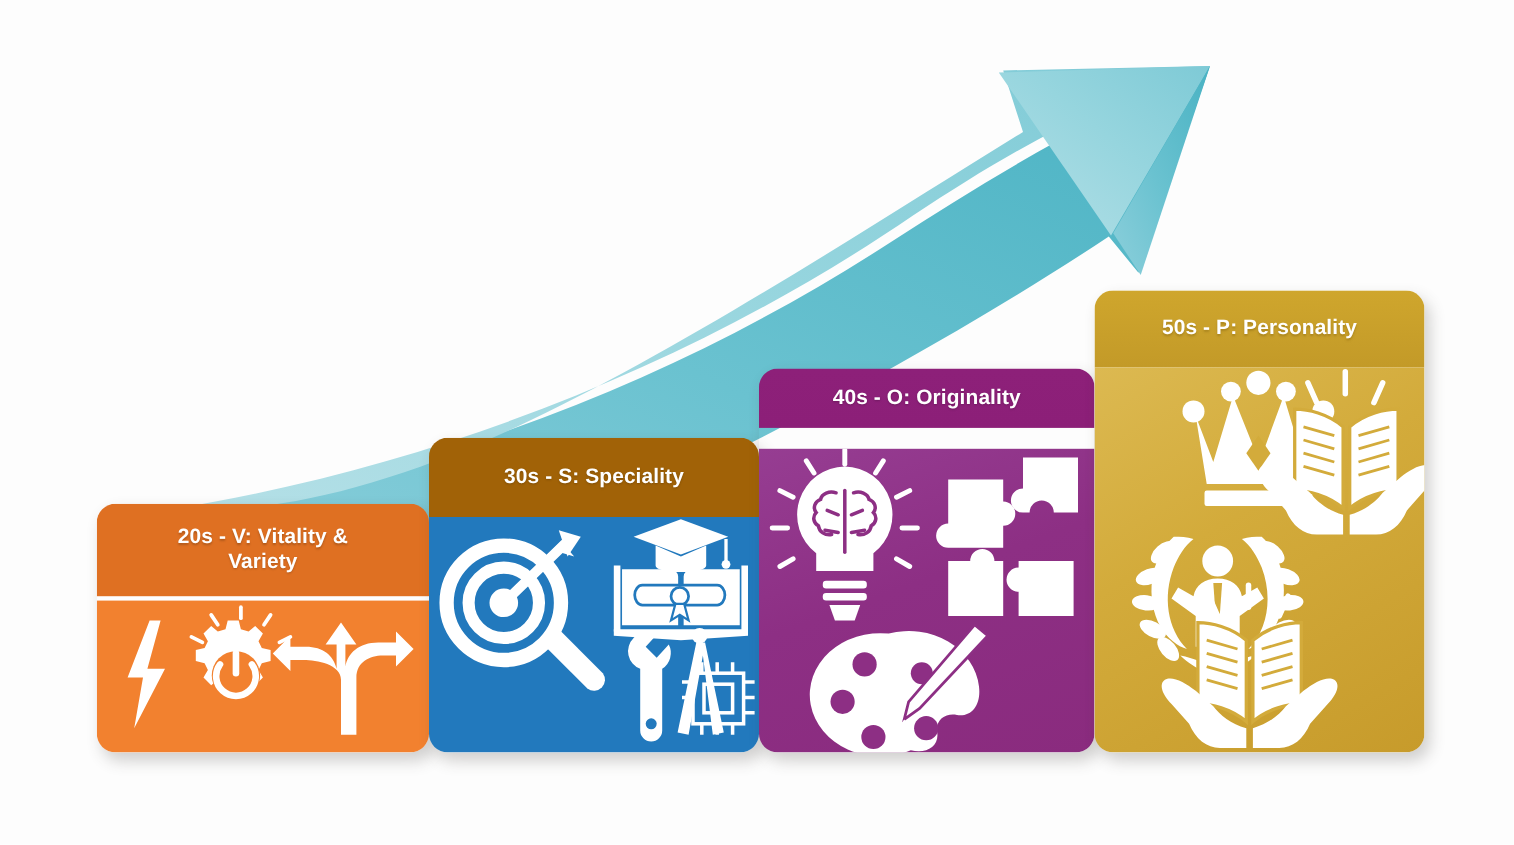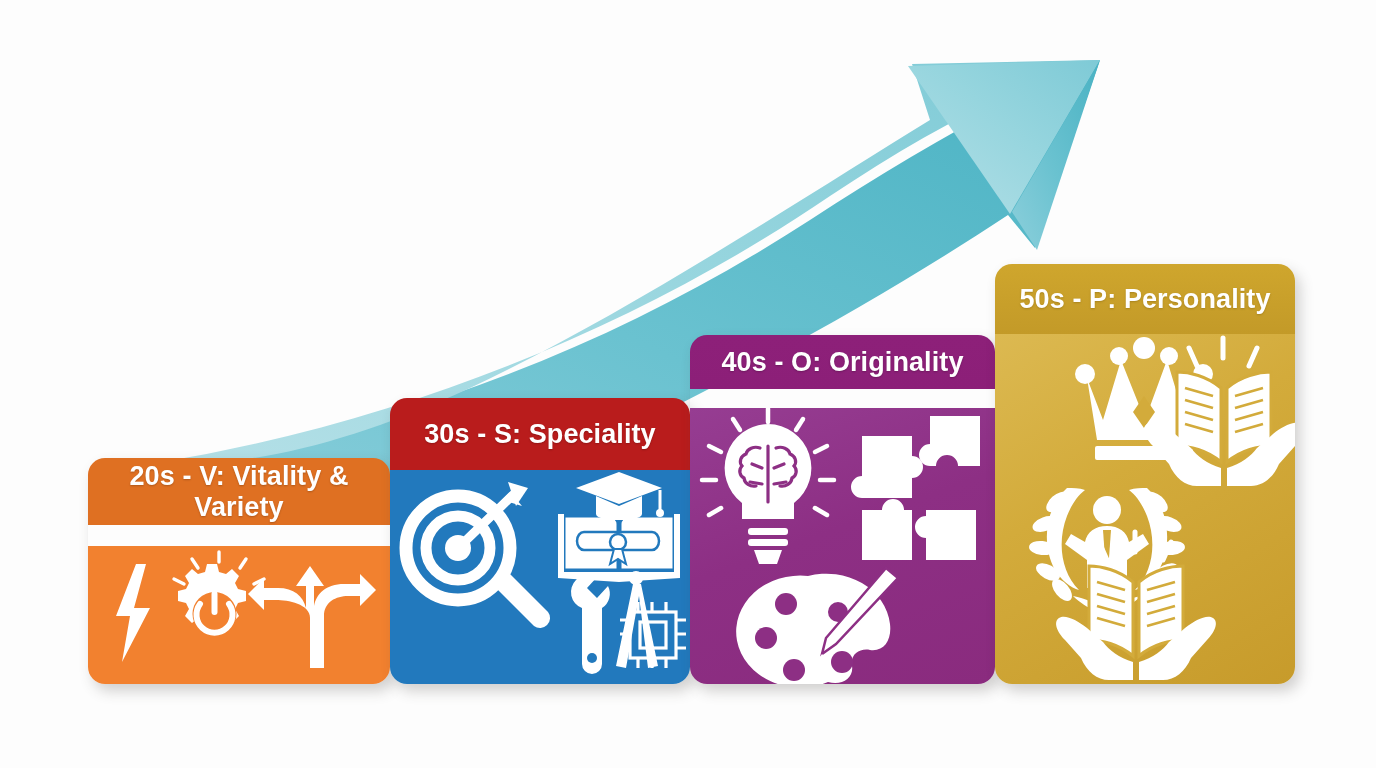"50s - P: Personality" .card-title { font-size: 27px -> 19px }
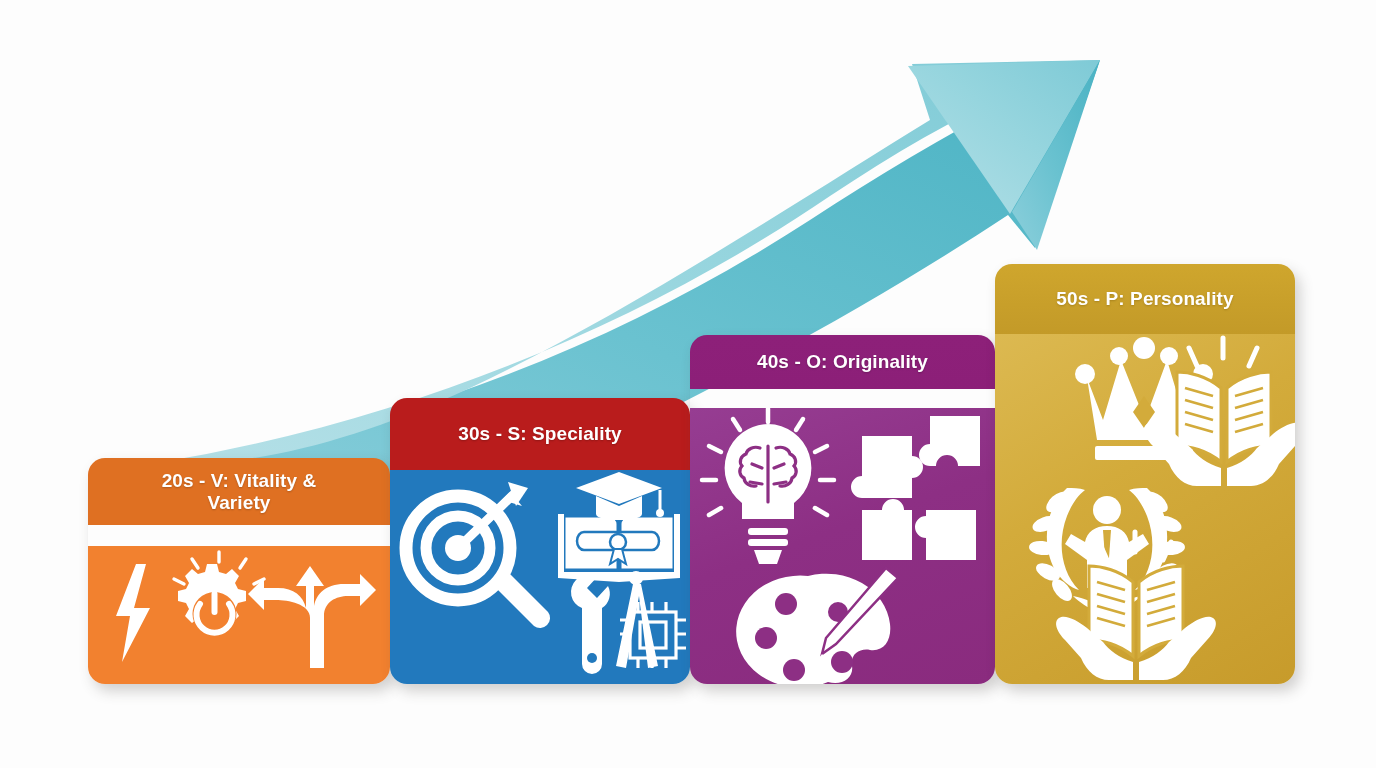"30s - S: Speciality" #card-30s .card-header { background: #b91c1c -> #a16207 }
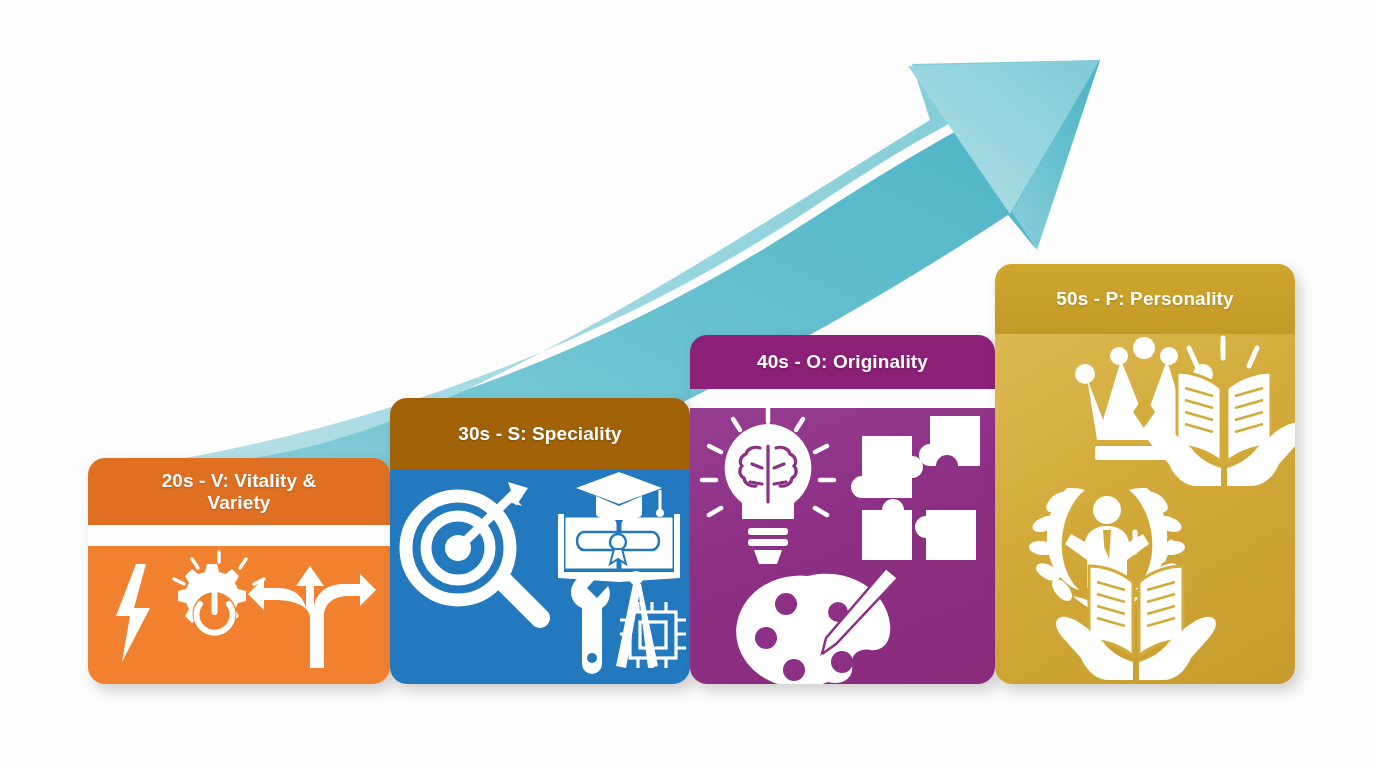"20s - V: Vitality &" #card-20s .card-header { height: 67px -> 84px }
